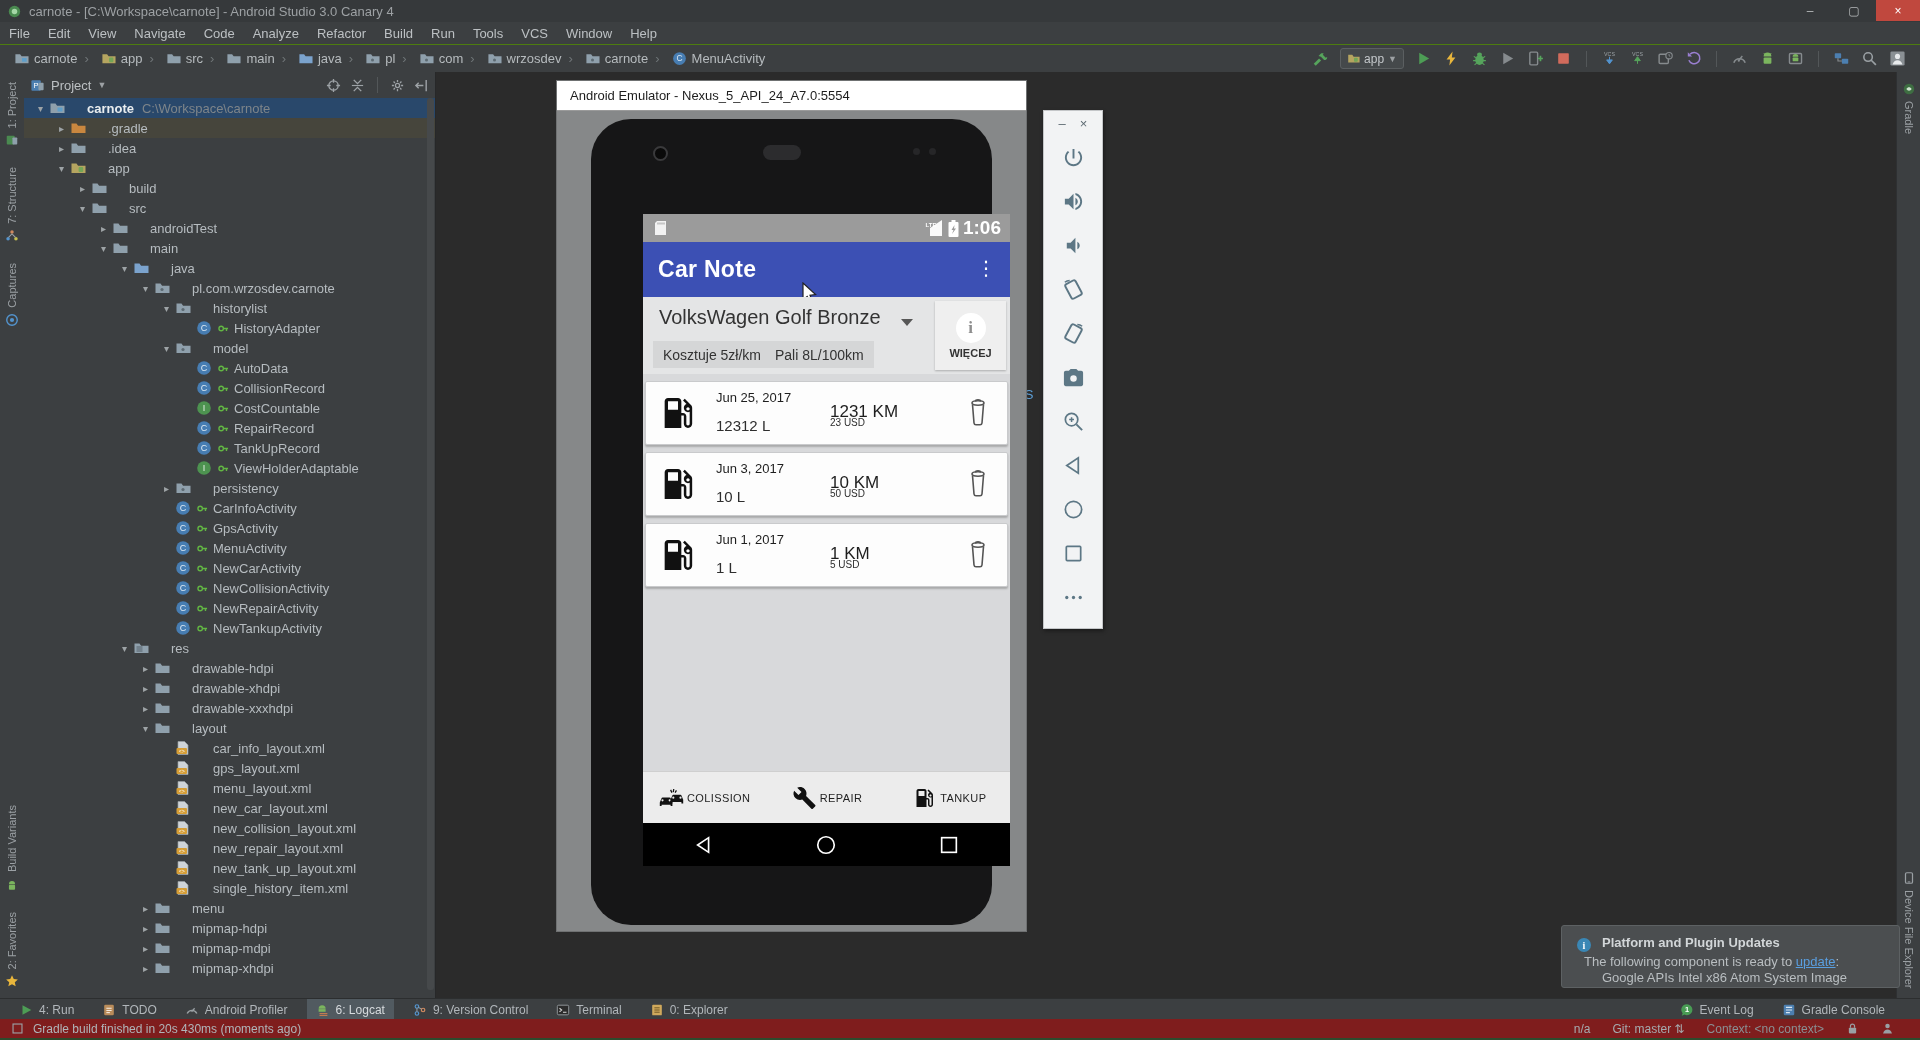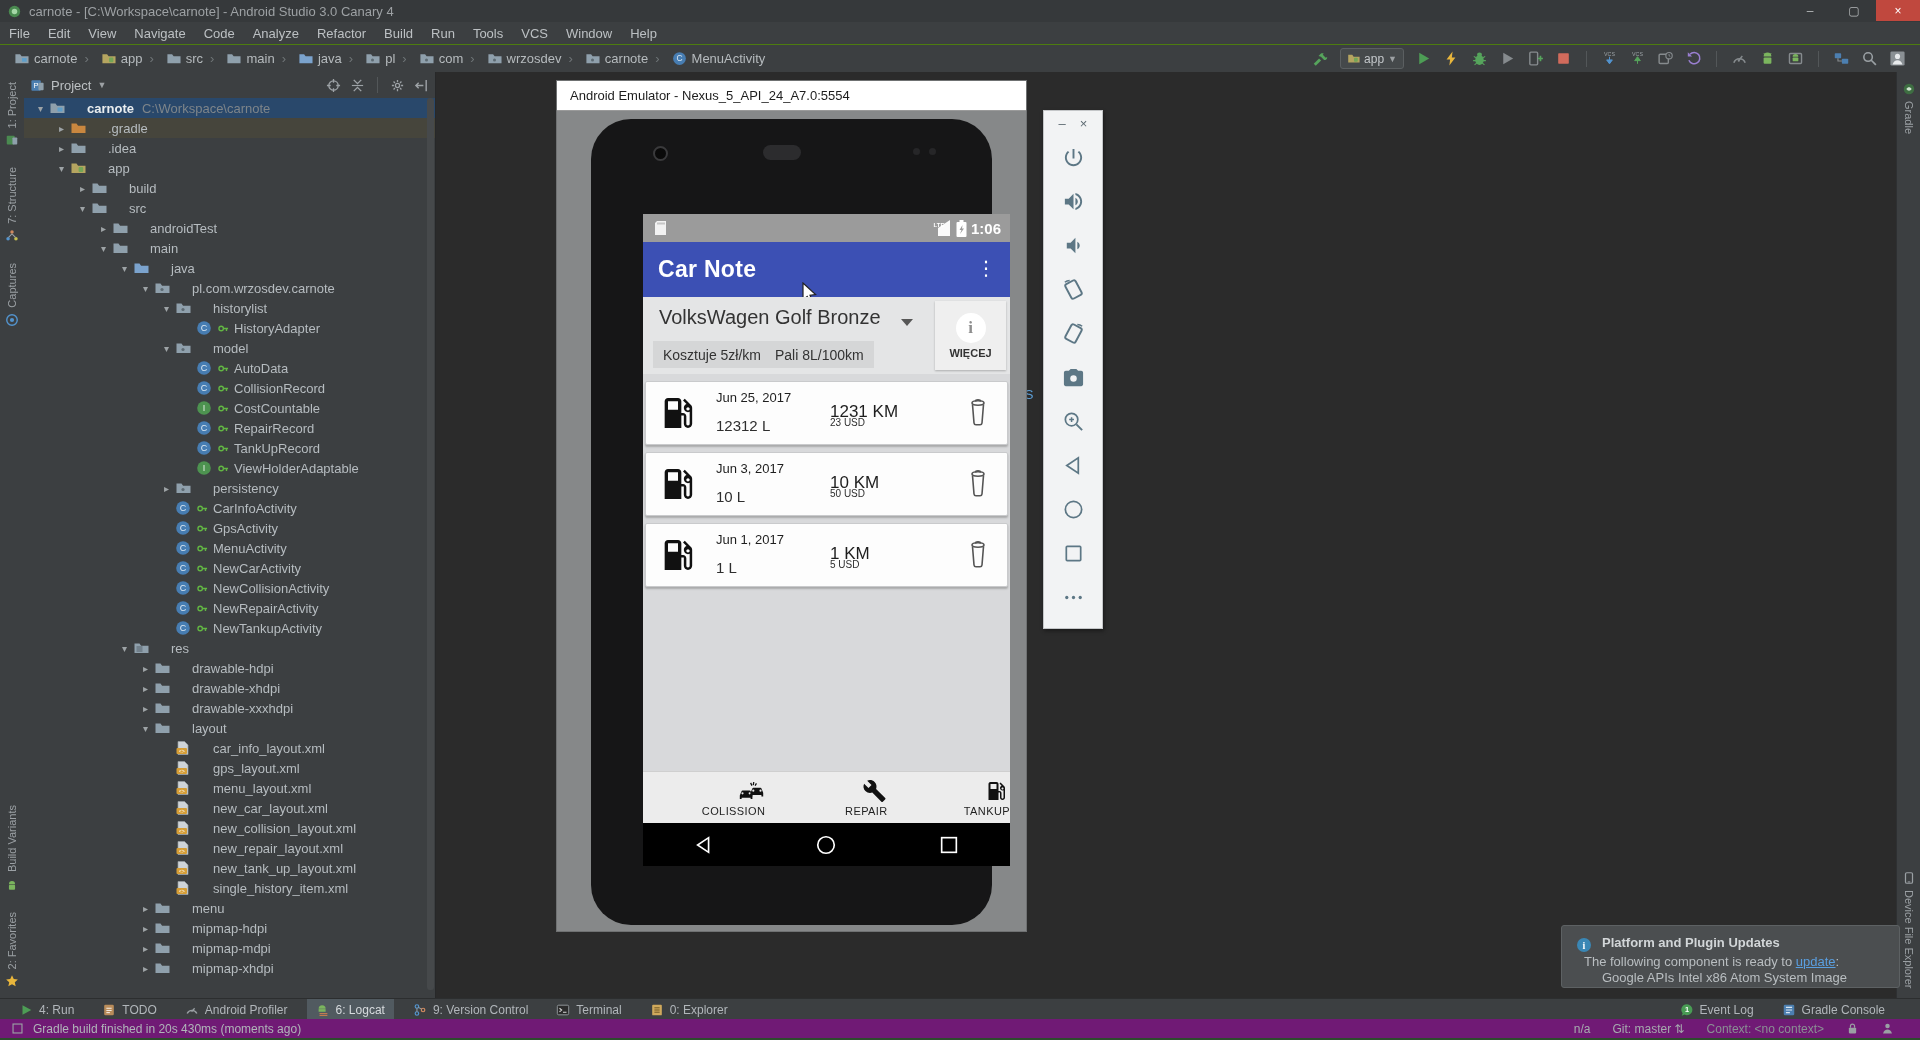"1:06" #pstatus .time { font-size: 15px -> 19px }
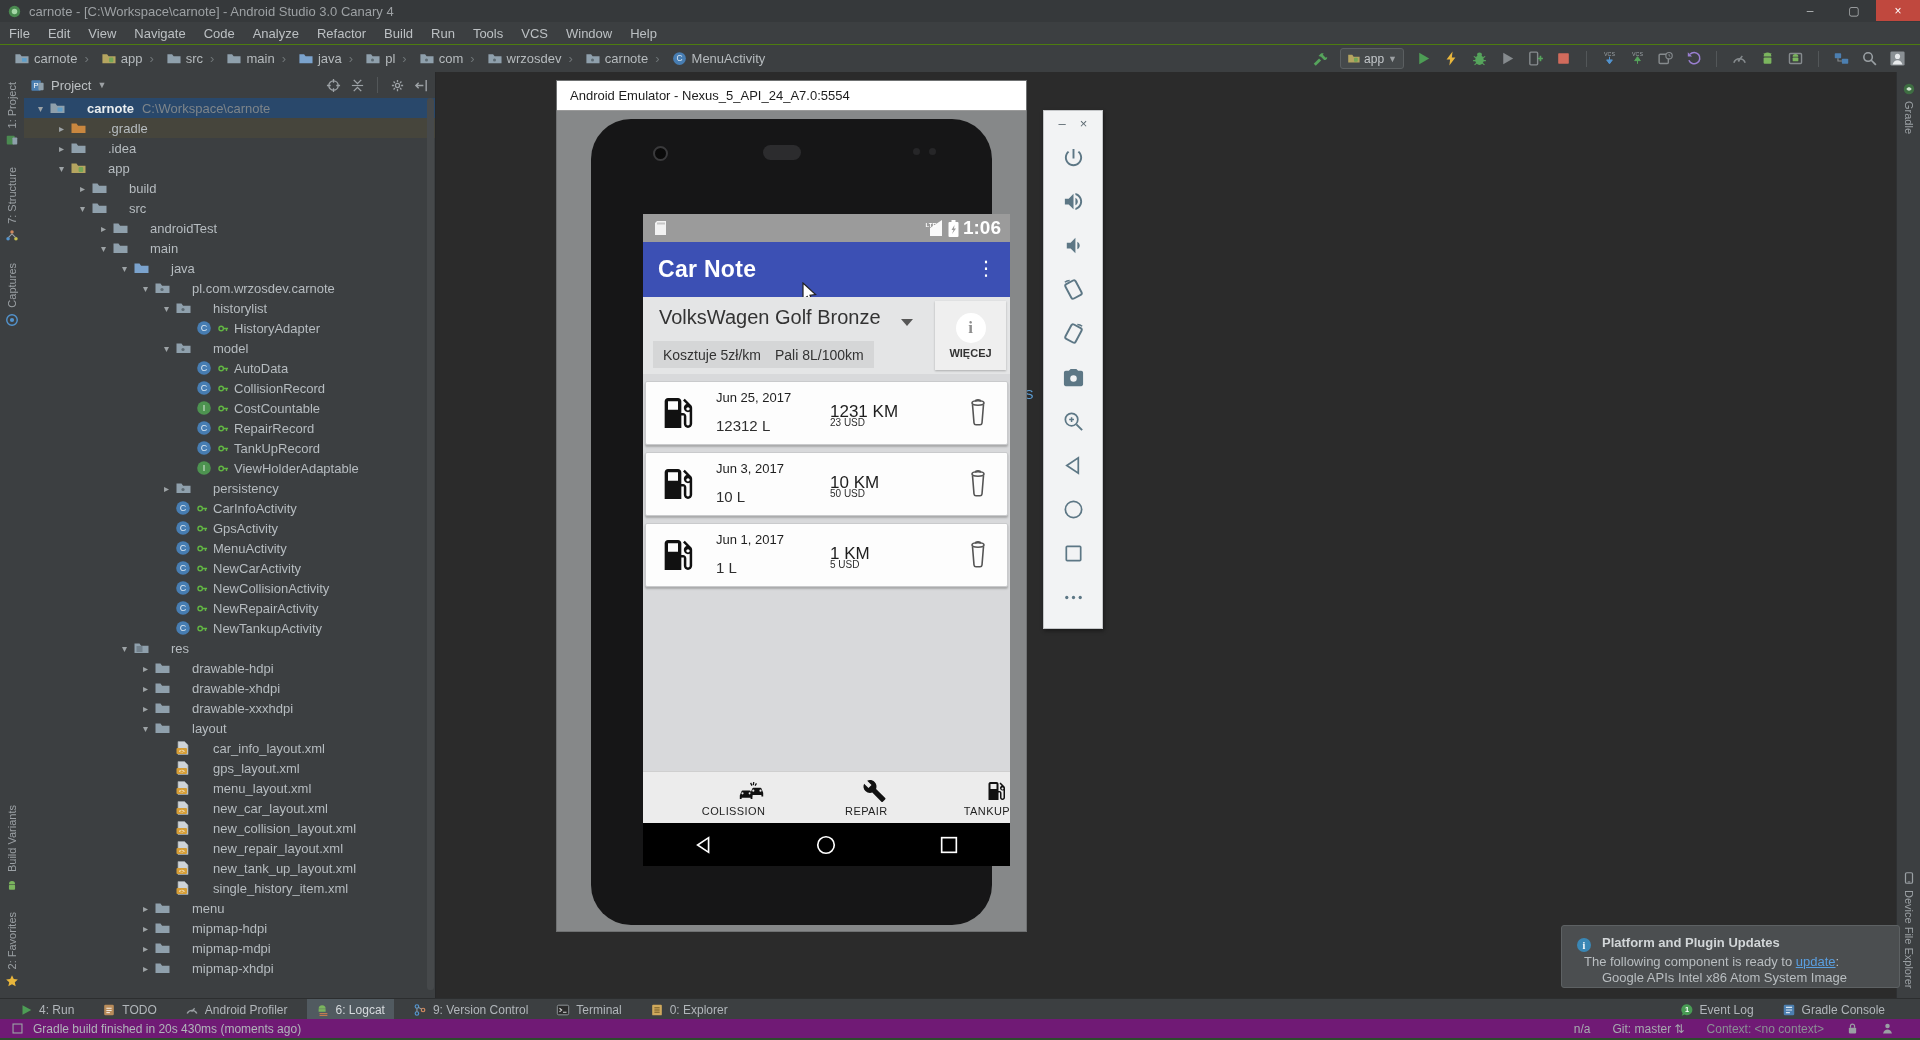"COLISSION" .ptab { align-items: flex-end -> center; flex-direction: column -> row }
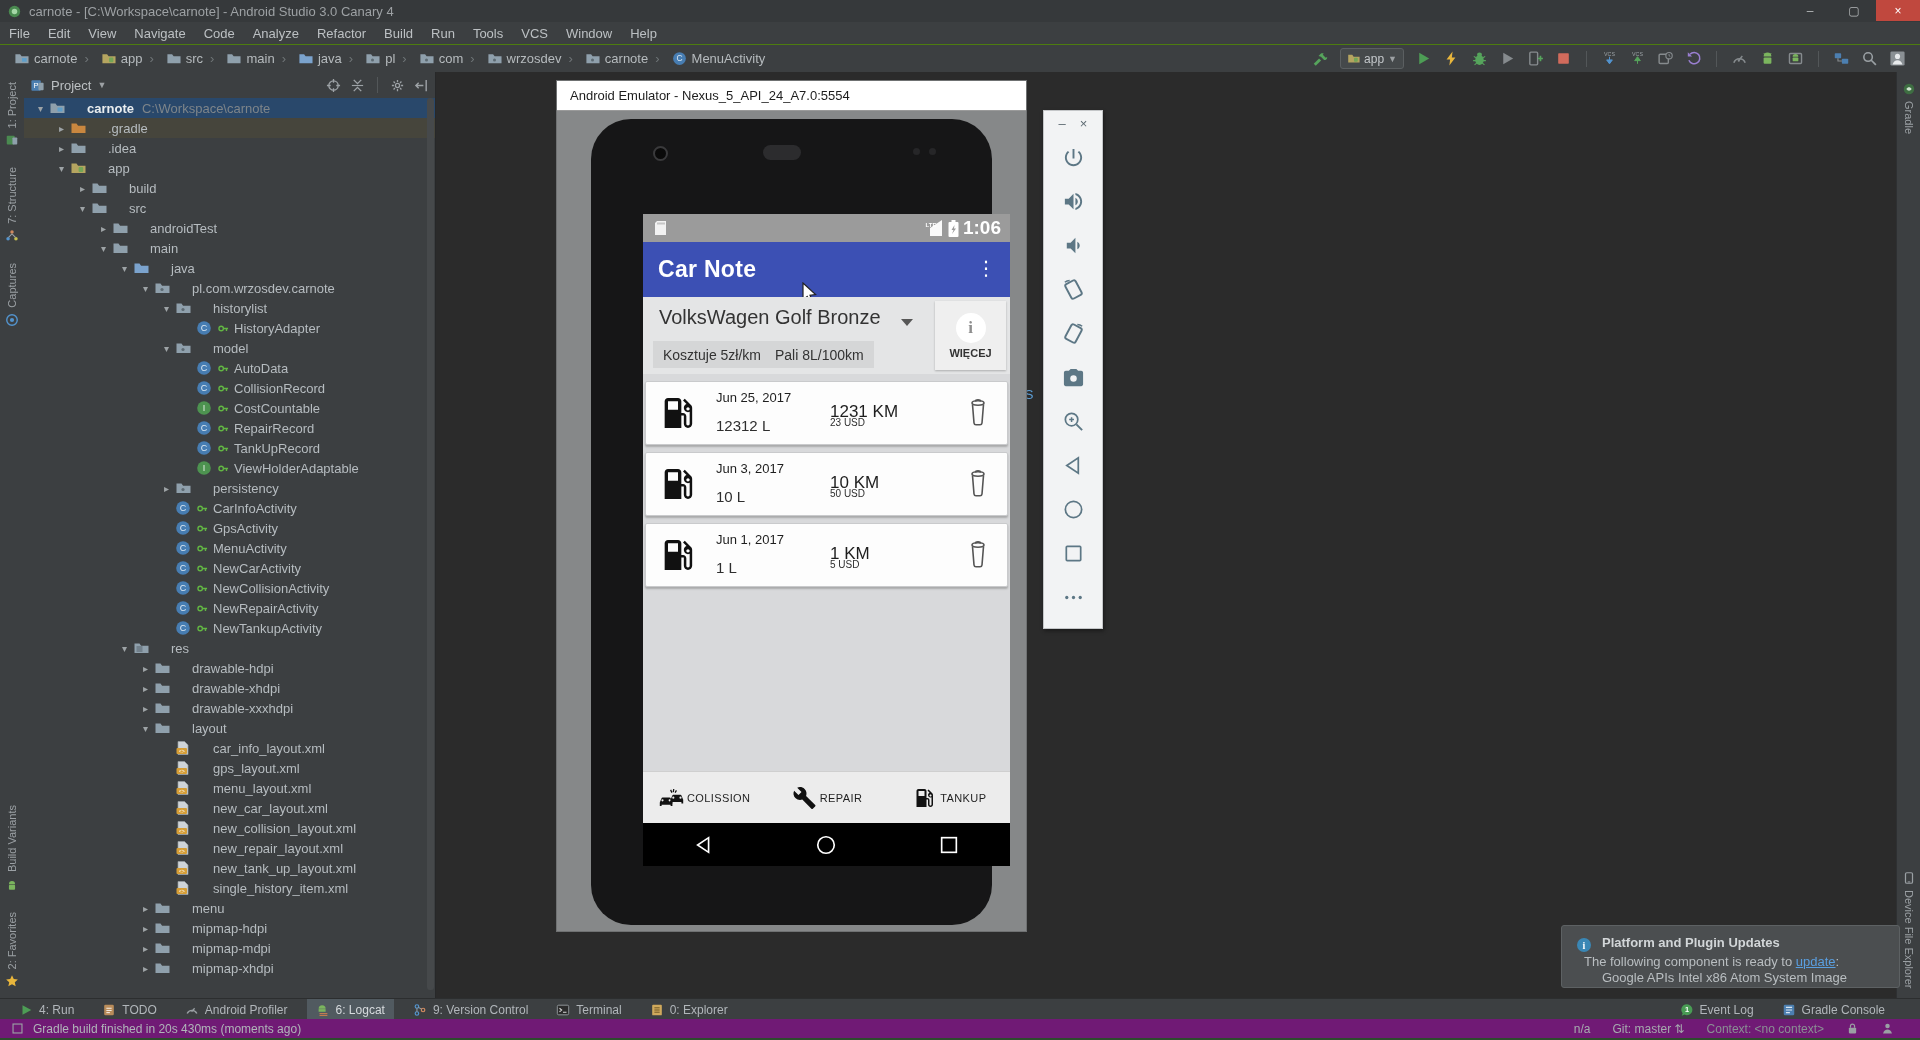"Gradle build finished in 20s" #statusbar { background: #701a75 -> #7f1d1d }
